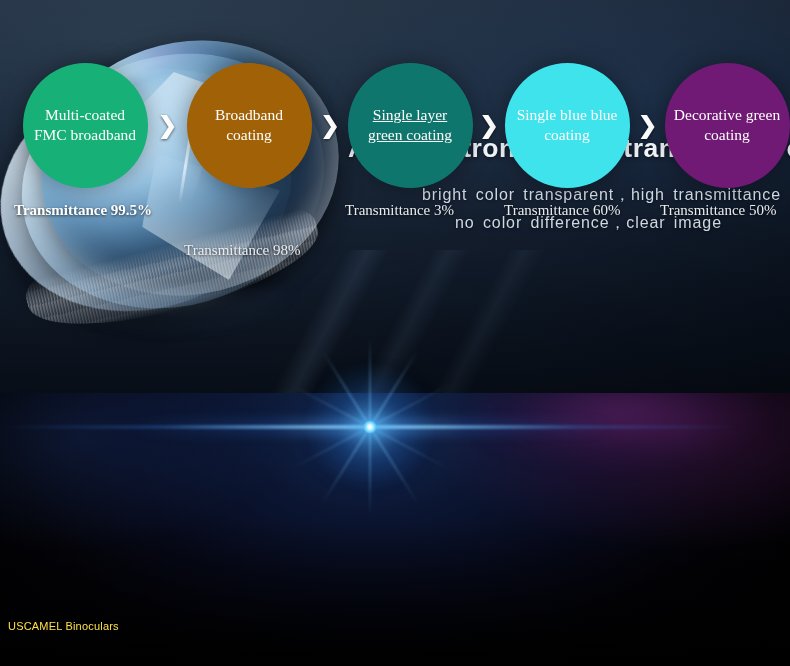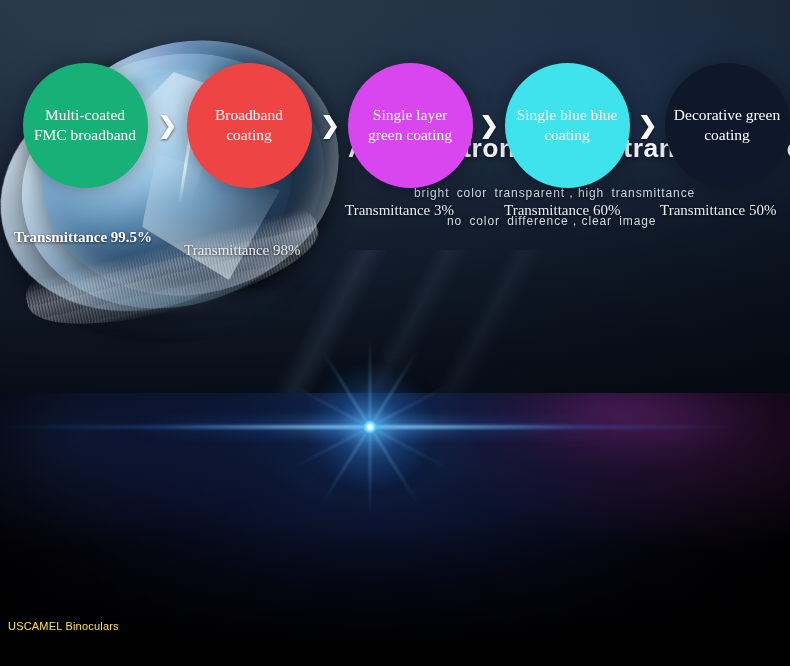"Broadband coating" div.step { background: #ef4444 -> #a16207 }
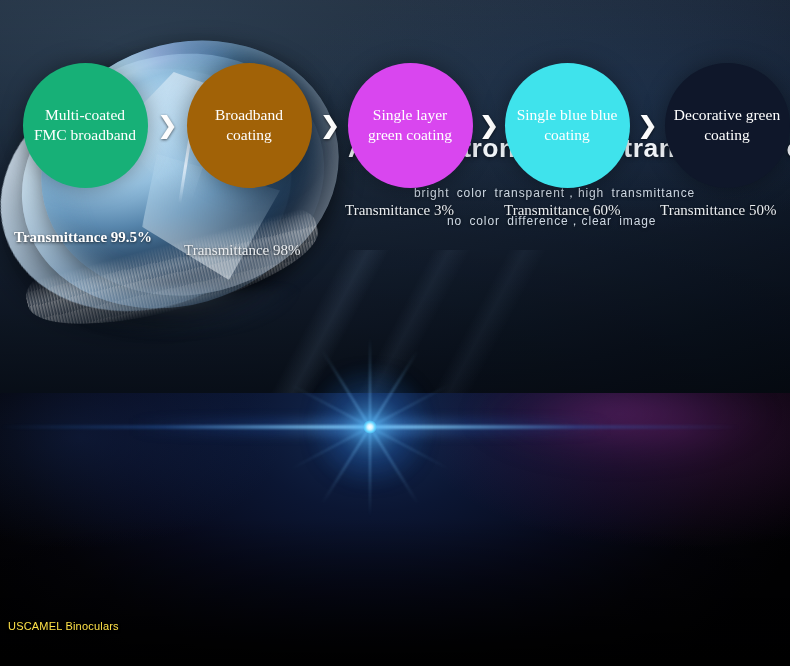"Single layer green coating" div.step { background: #d946ef -> #0f766e; text-decoration: none -> underline }
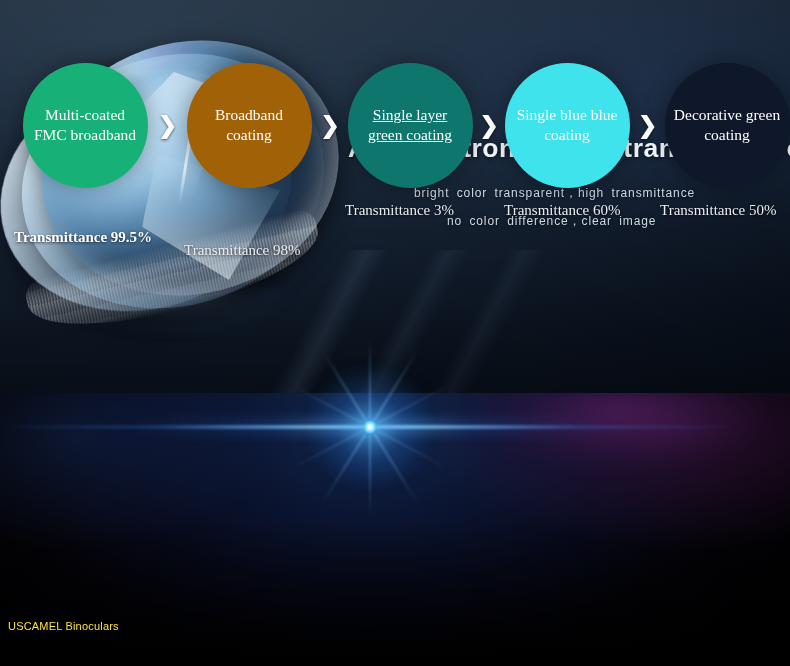"Decorative green coating" div.step { background: #0f172a -> #701a75 }
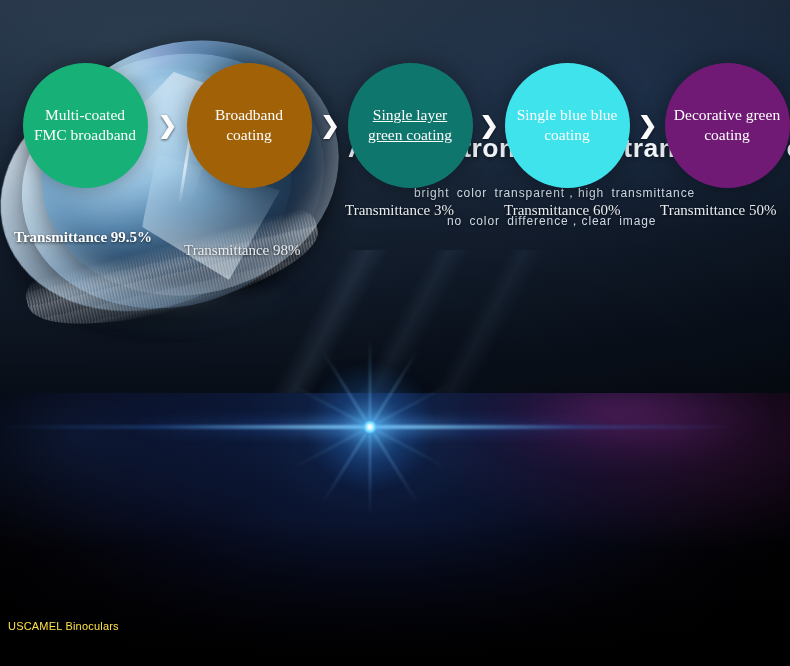"bright color transparent，high" .subline { font-size: 12px -> 16px; margin-left: none -> 8px }
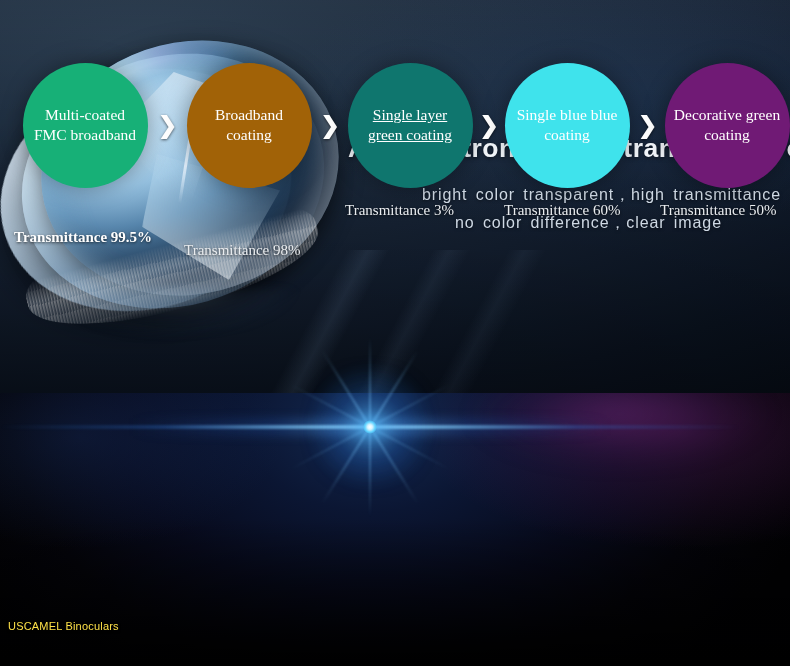"Transmittance 99.5%" div.caption { margin-top: 27px -> none }
